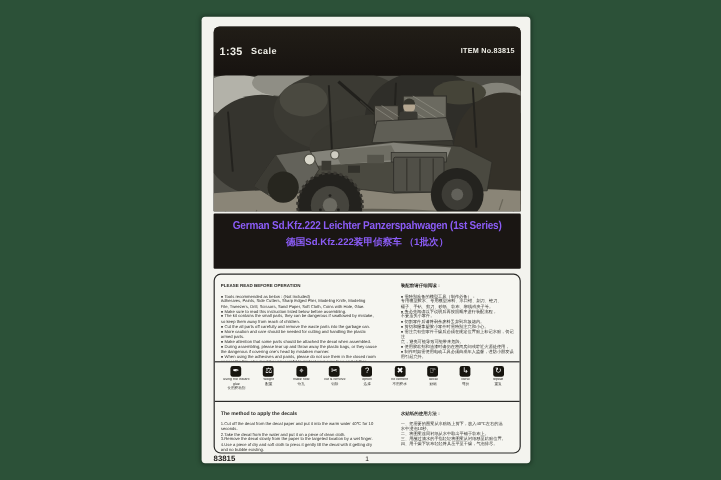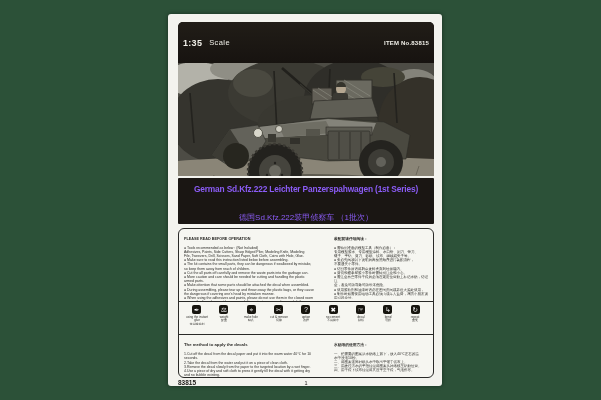"Scale" .scale-word { font-weight: normal -> bold }
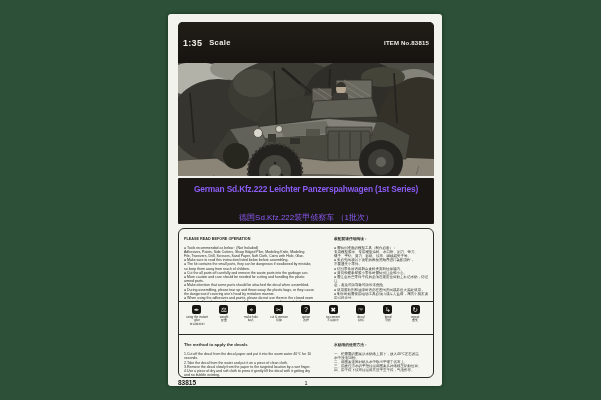"德国Sd.Kfz.222装甲侦察车 （1批次）" .title-cn { font-weight: normal -> bold; margin-top: 18px -> 2px }
